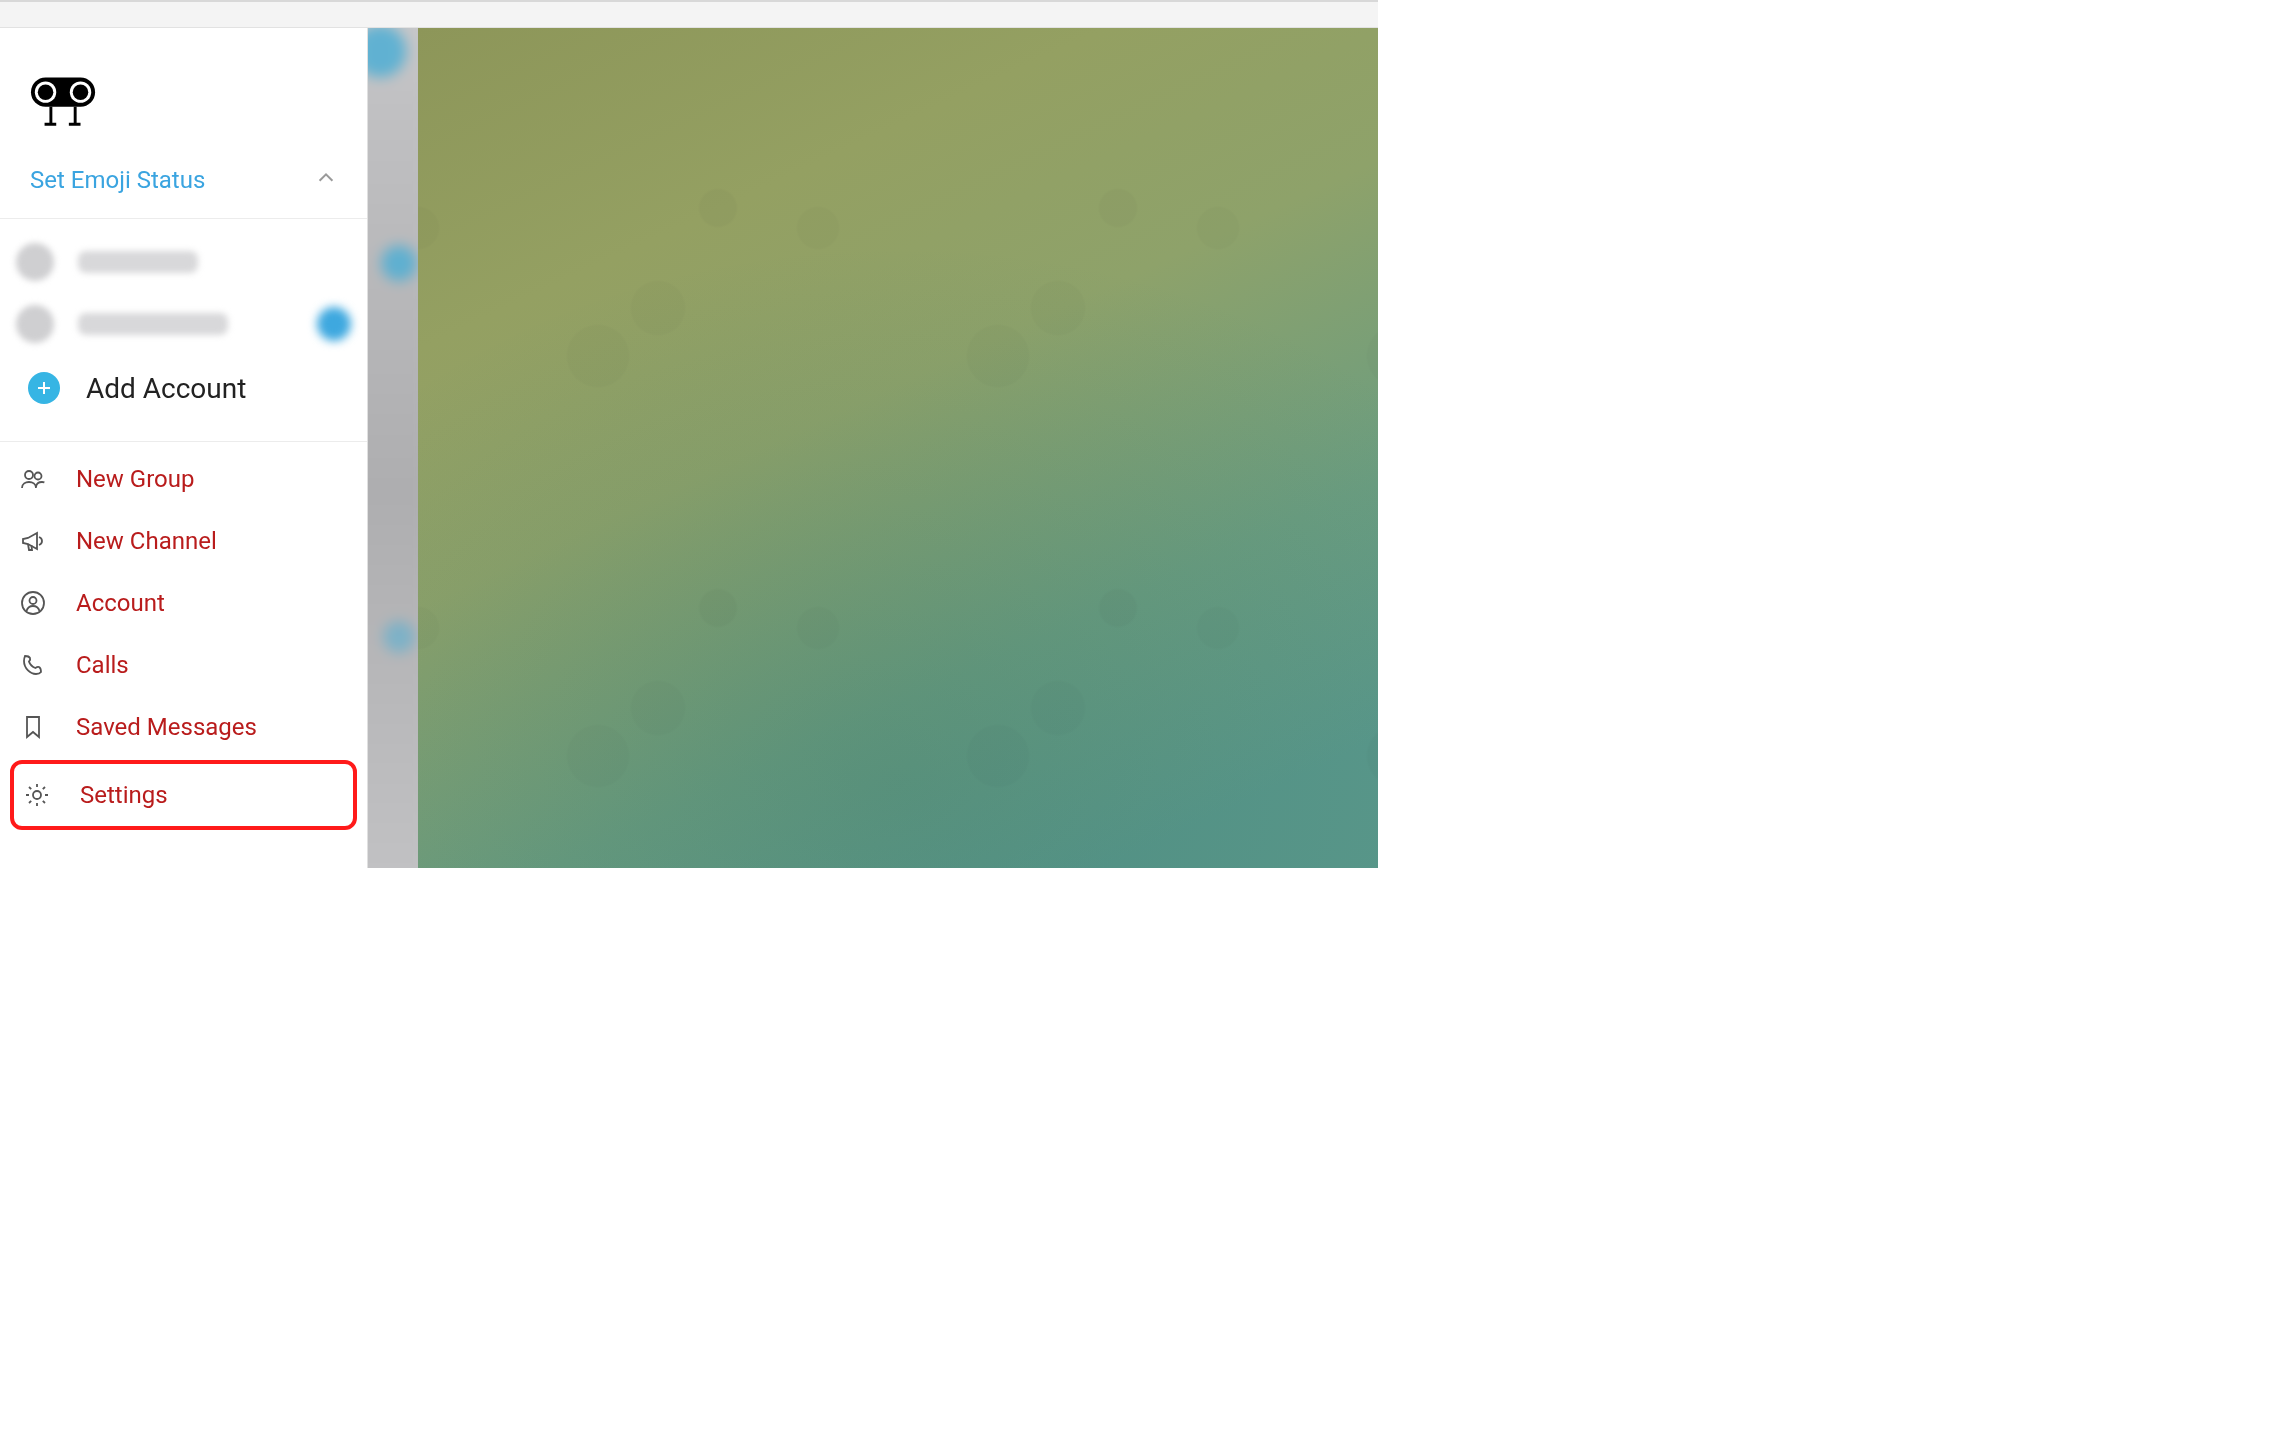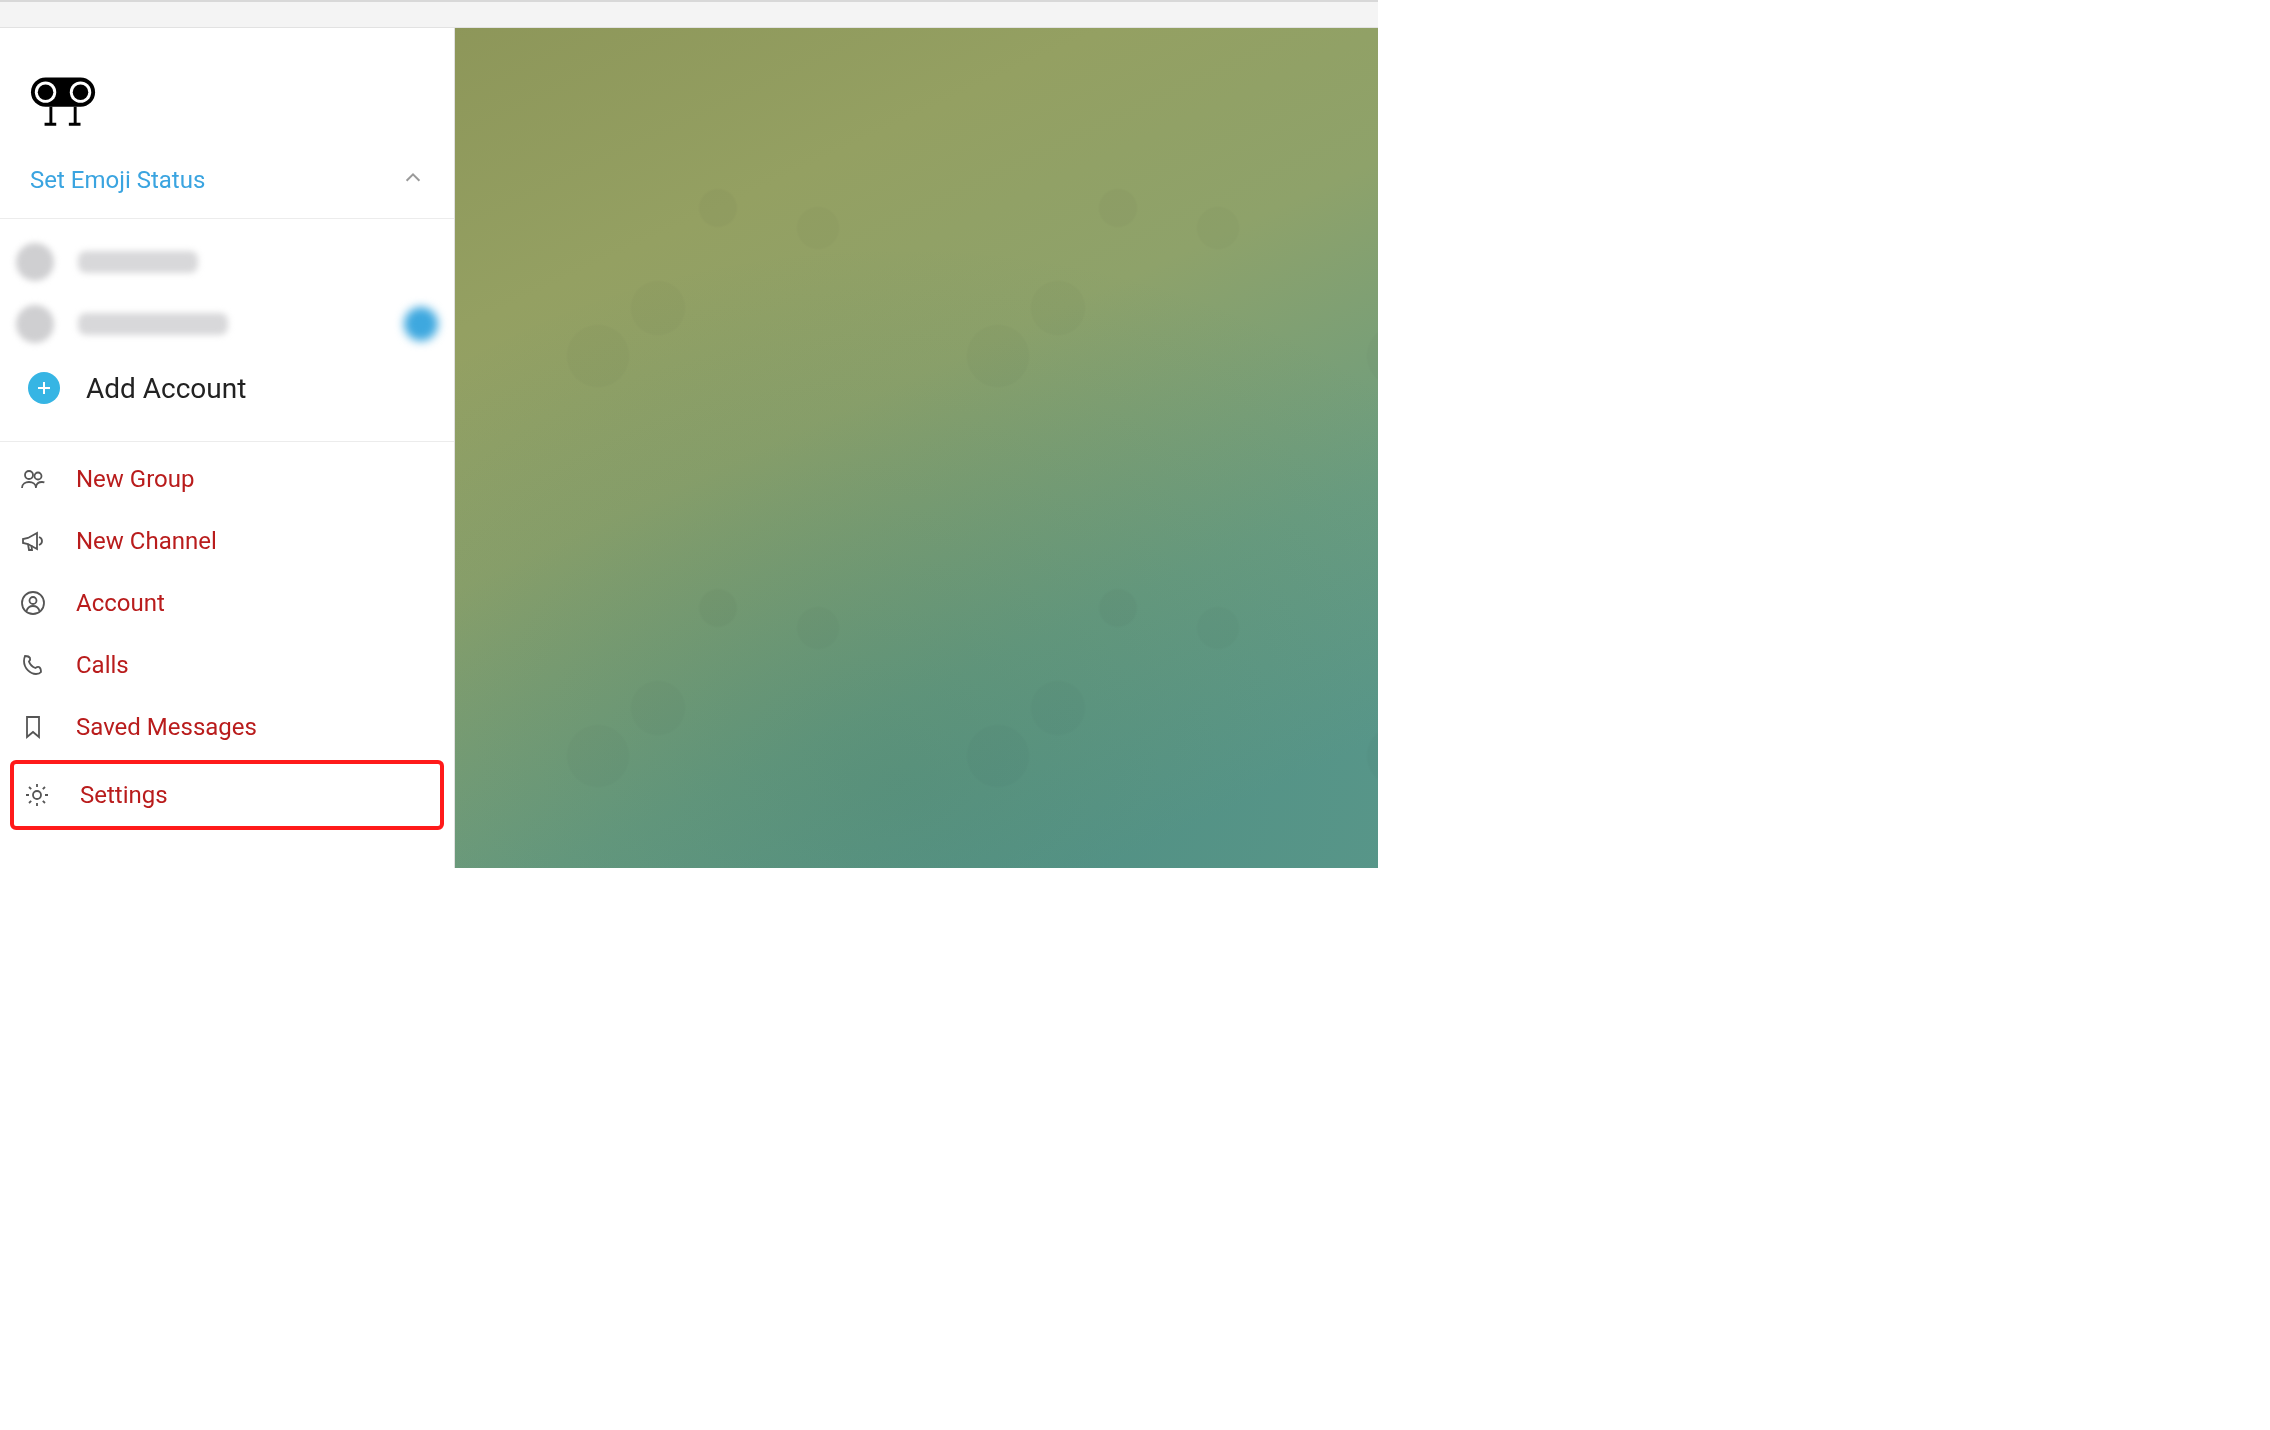"Set Emoji Status" .drawer { width: 455px -> 368px }
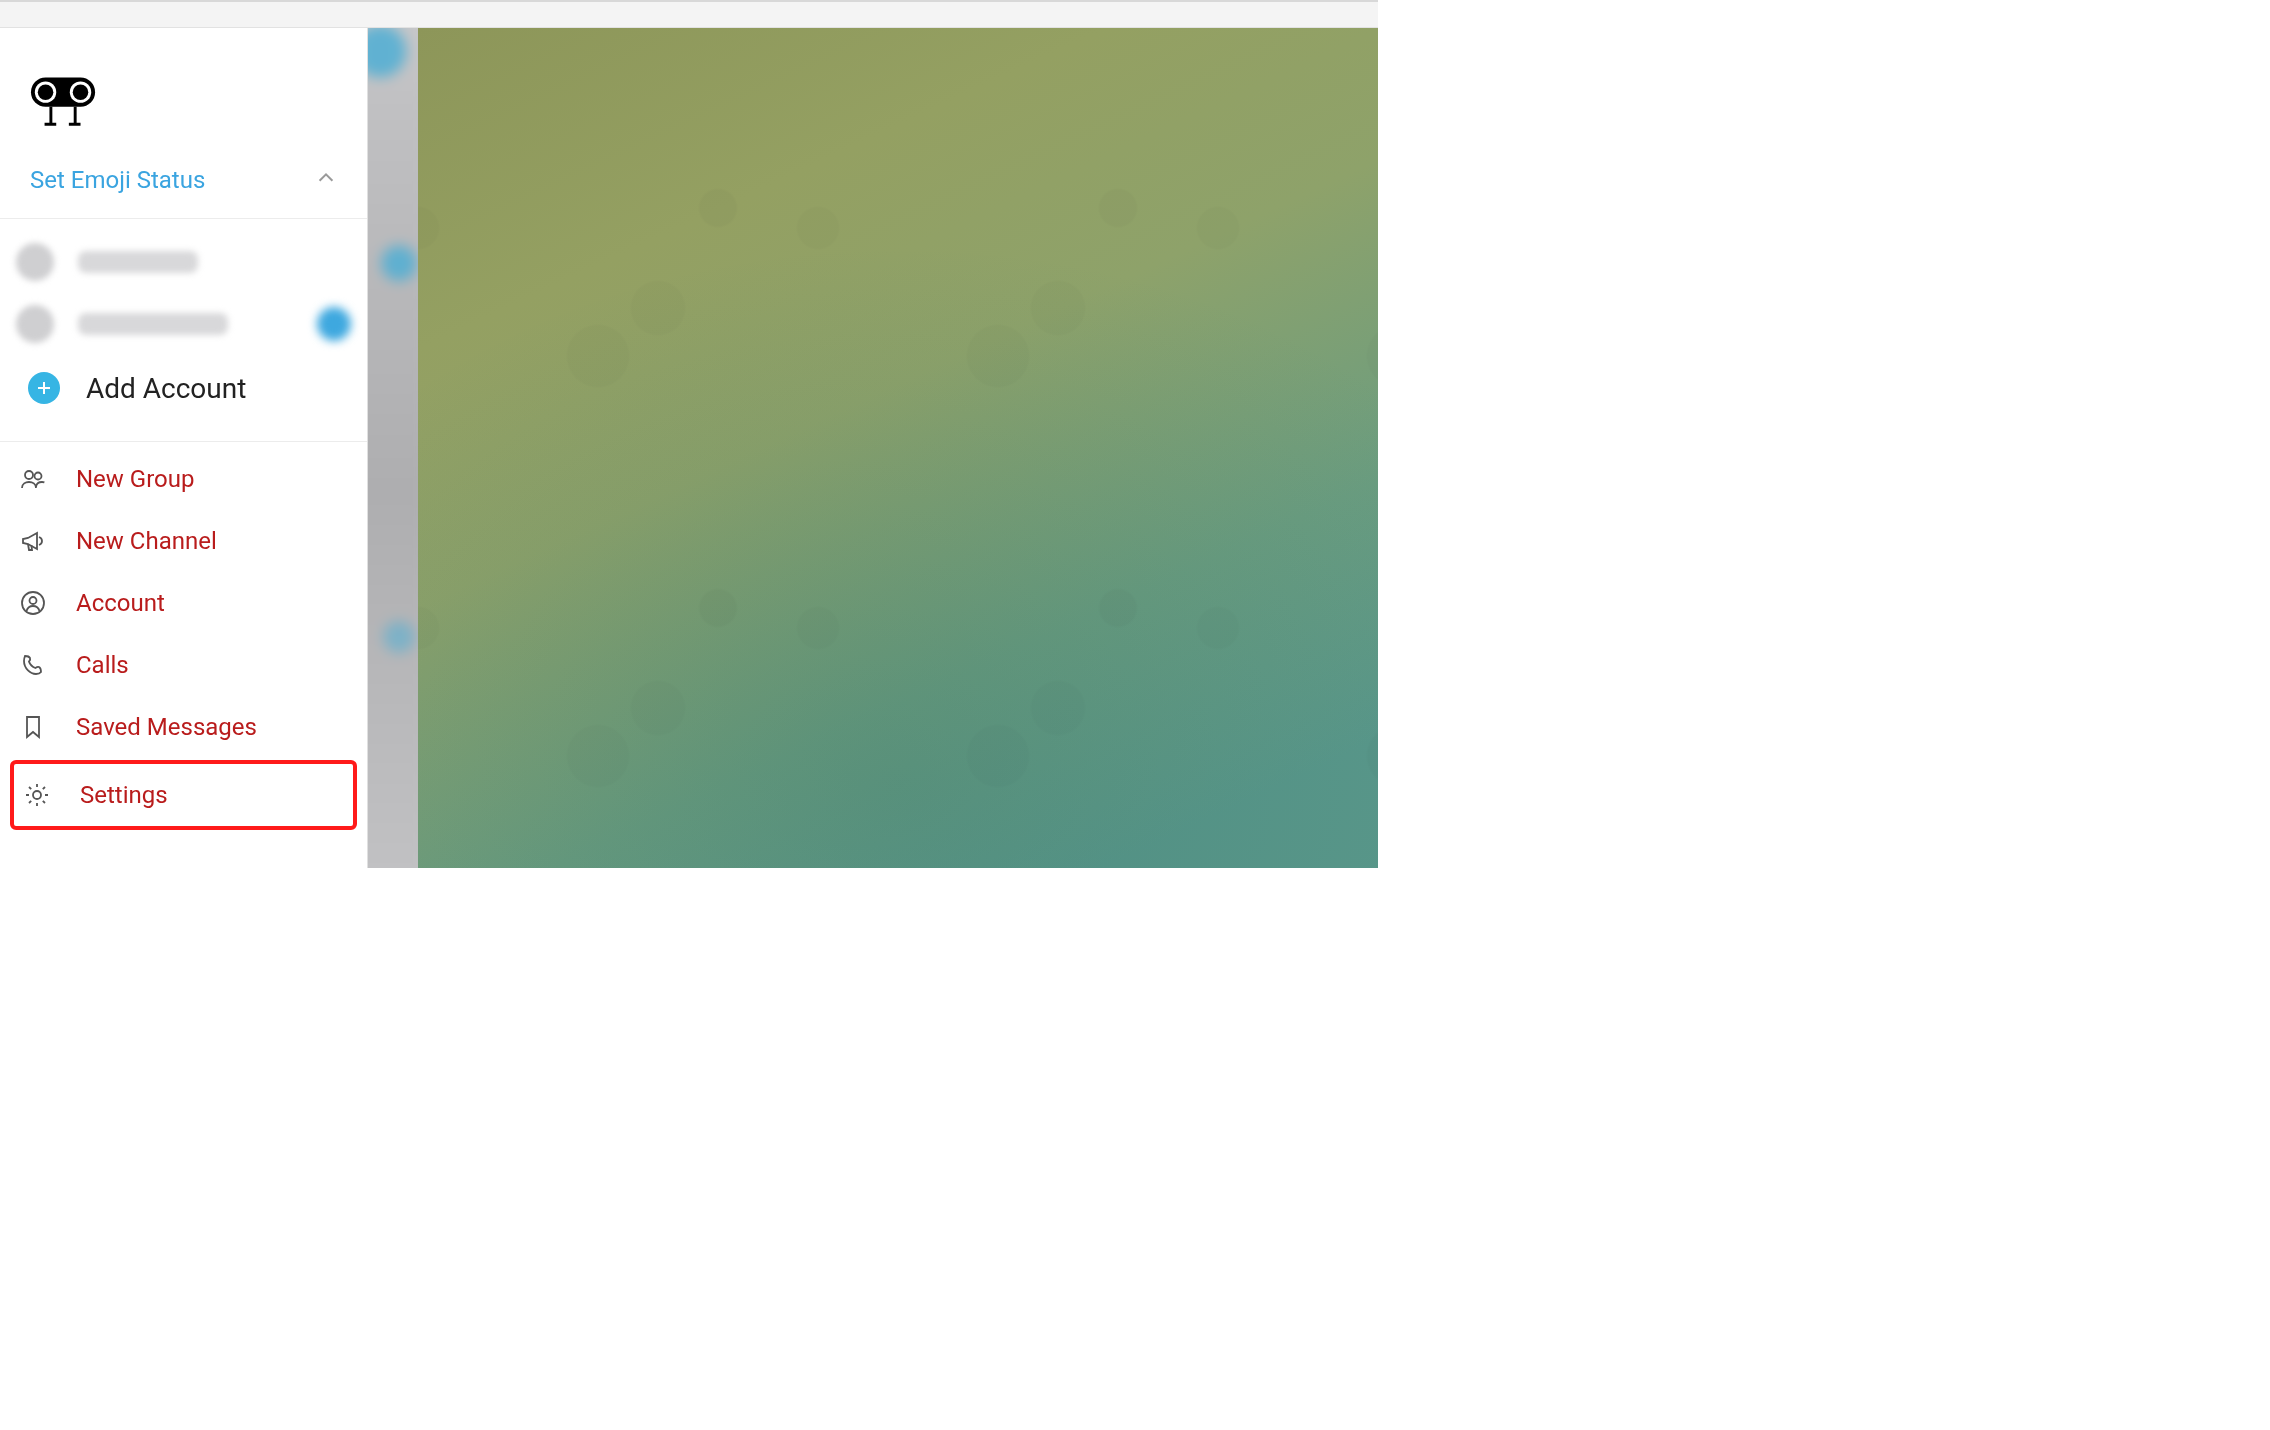"Settings" .menu-item.highlight { border-radius: 6px -> 12px }
